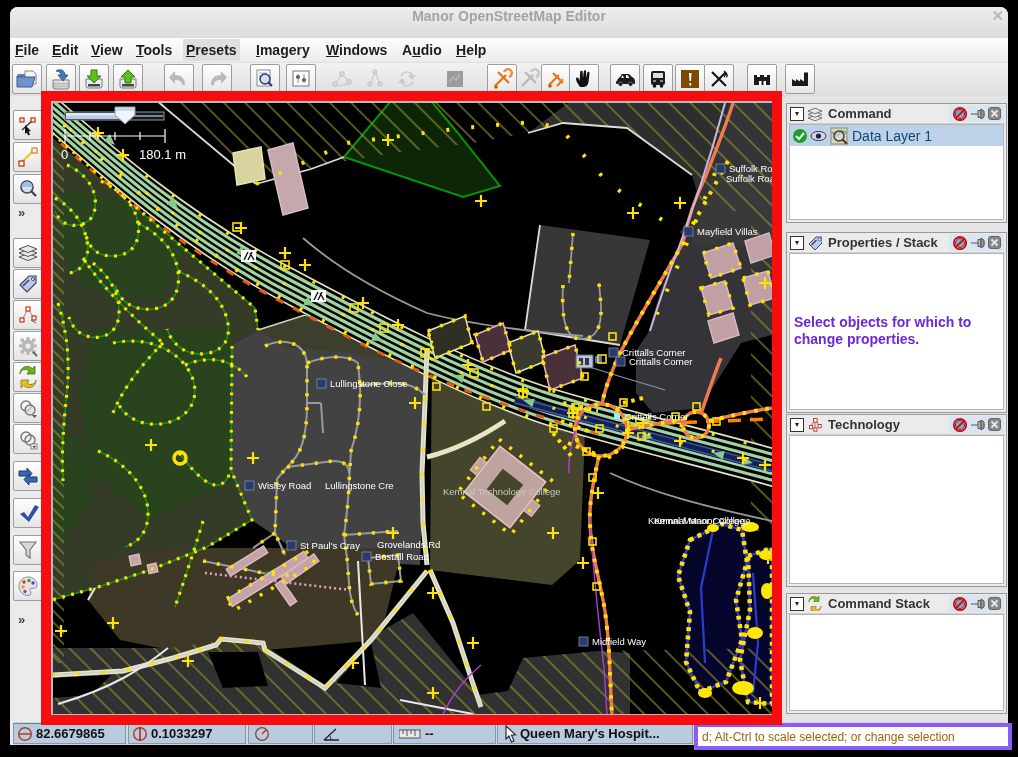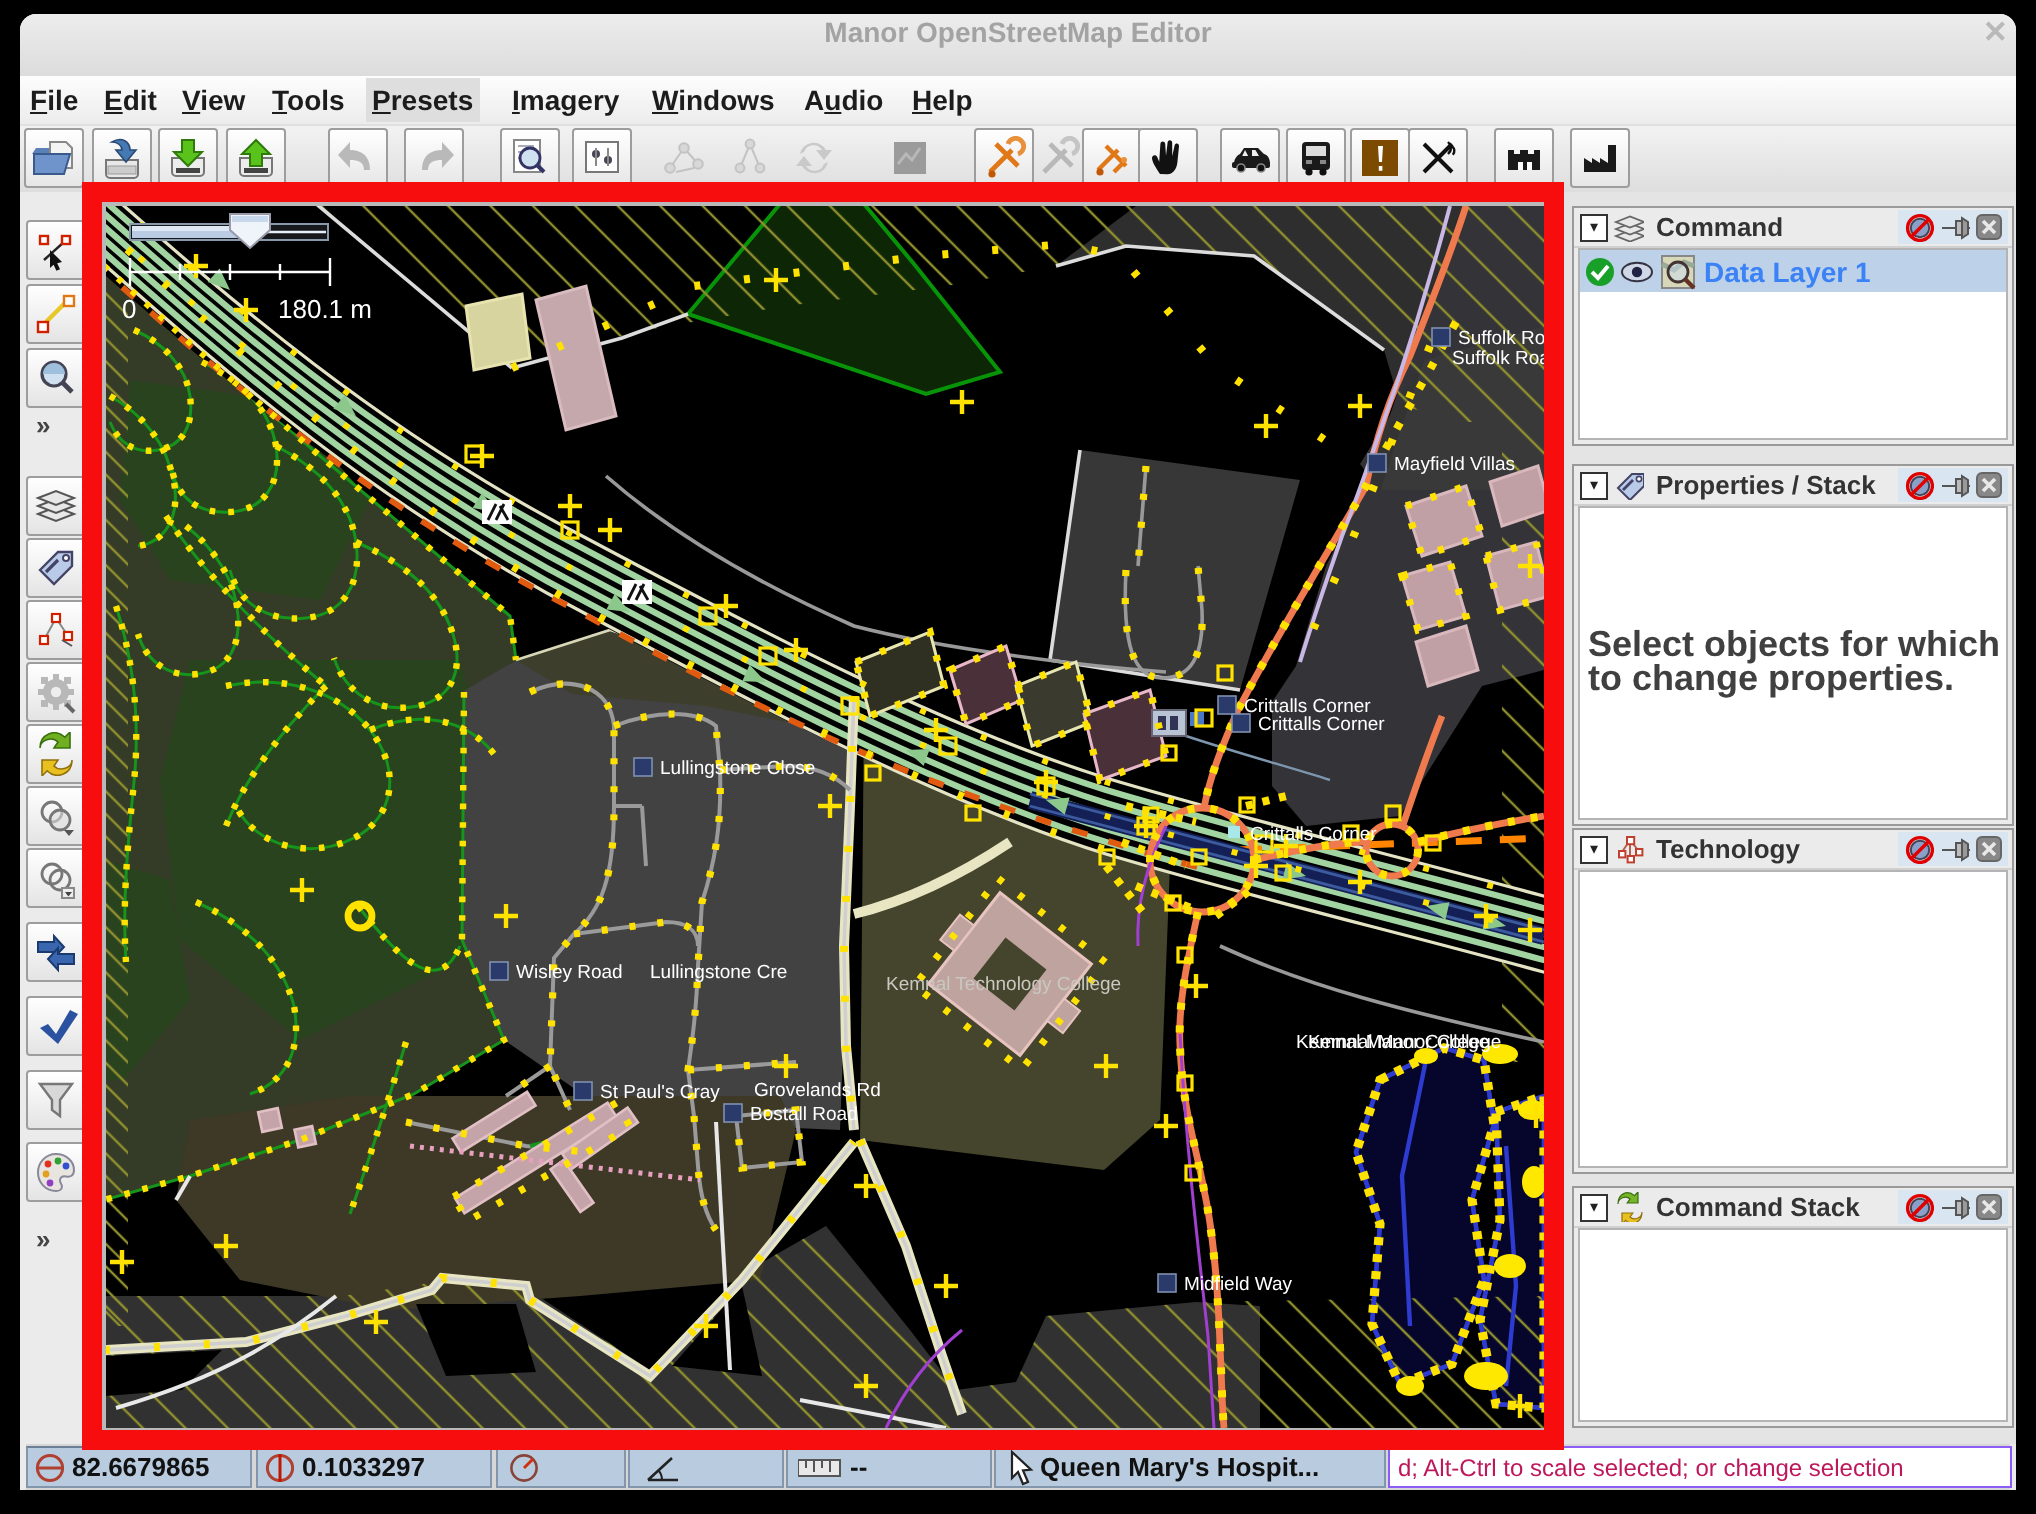"Data Layer 1" span { color: #3b82f6 -> #0c4a6e; font-weight: bold -> normal }
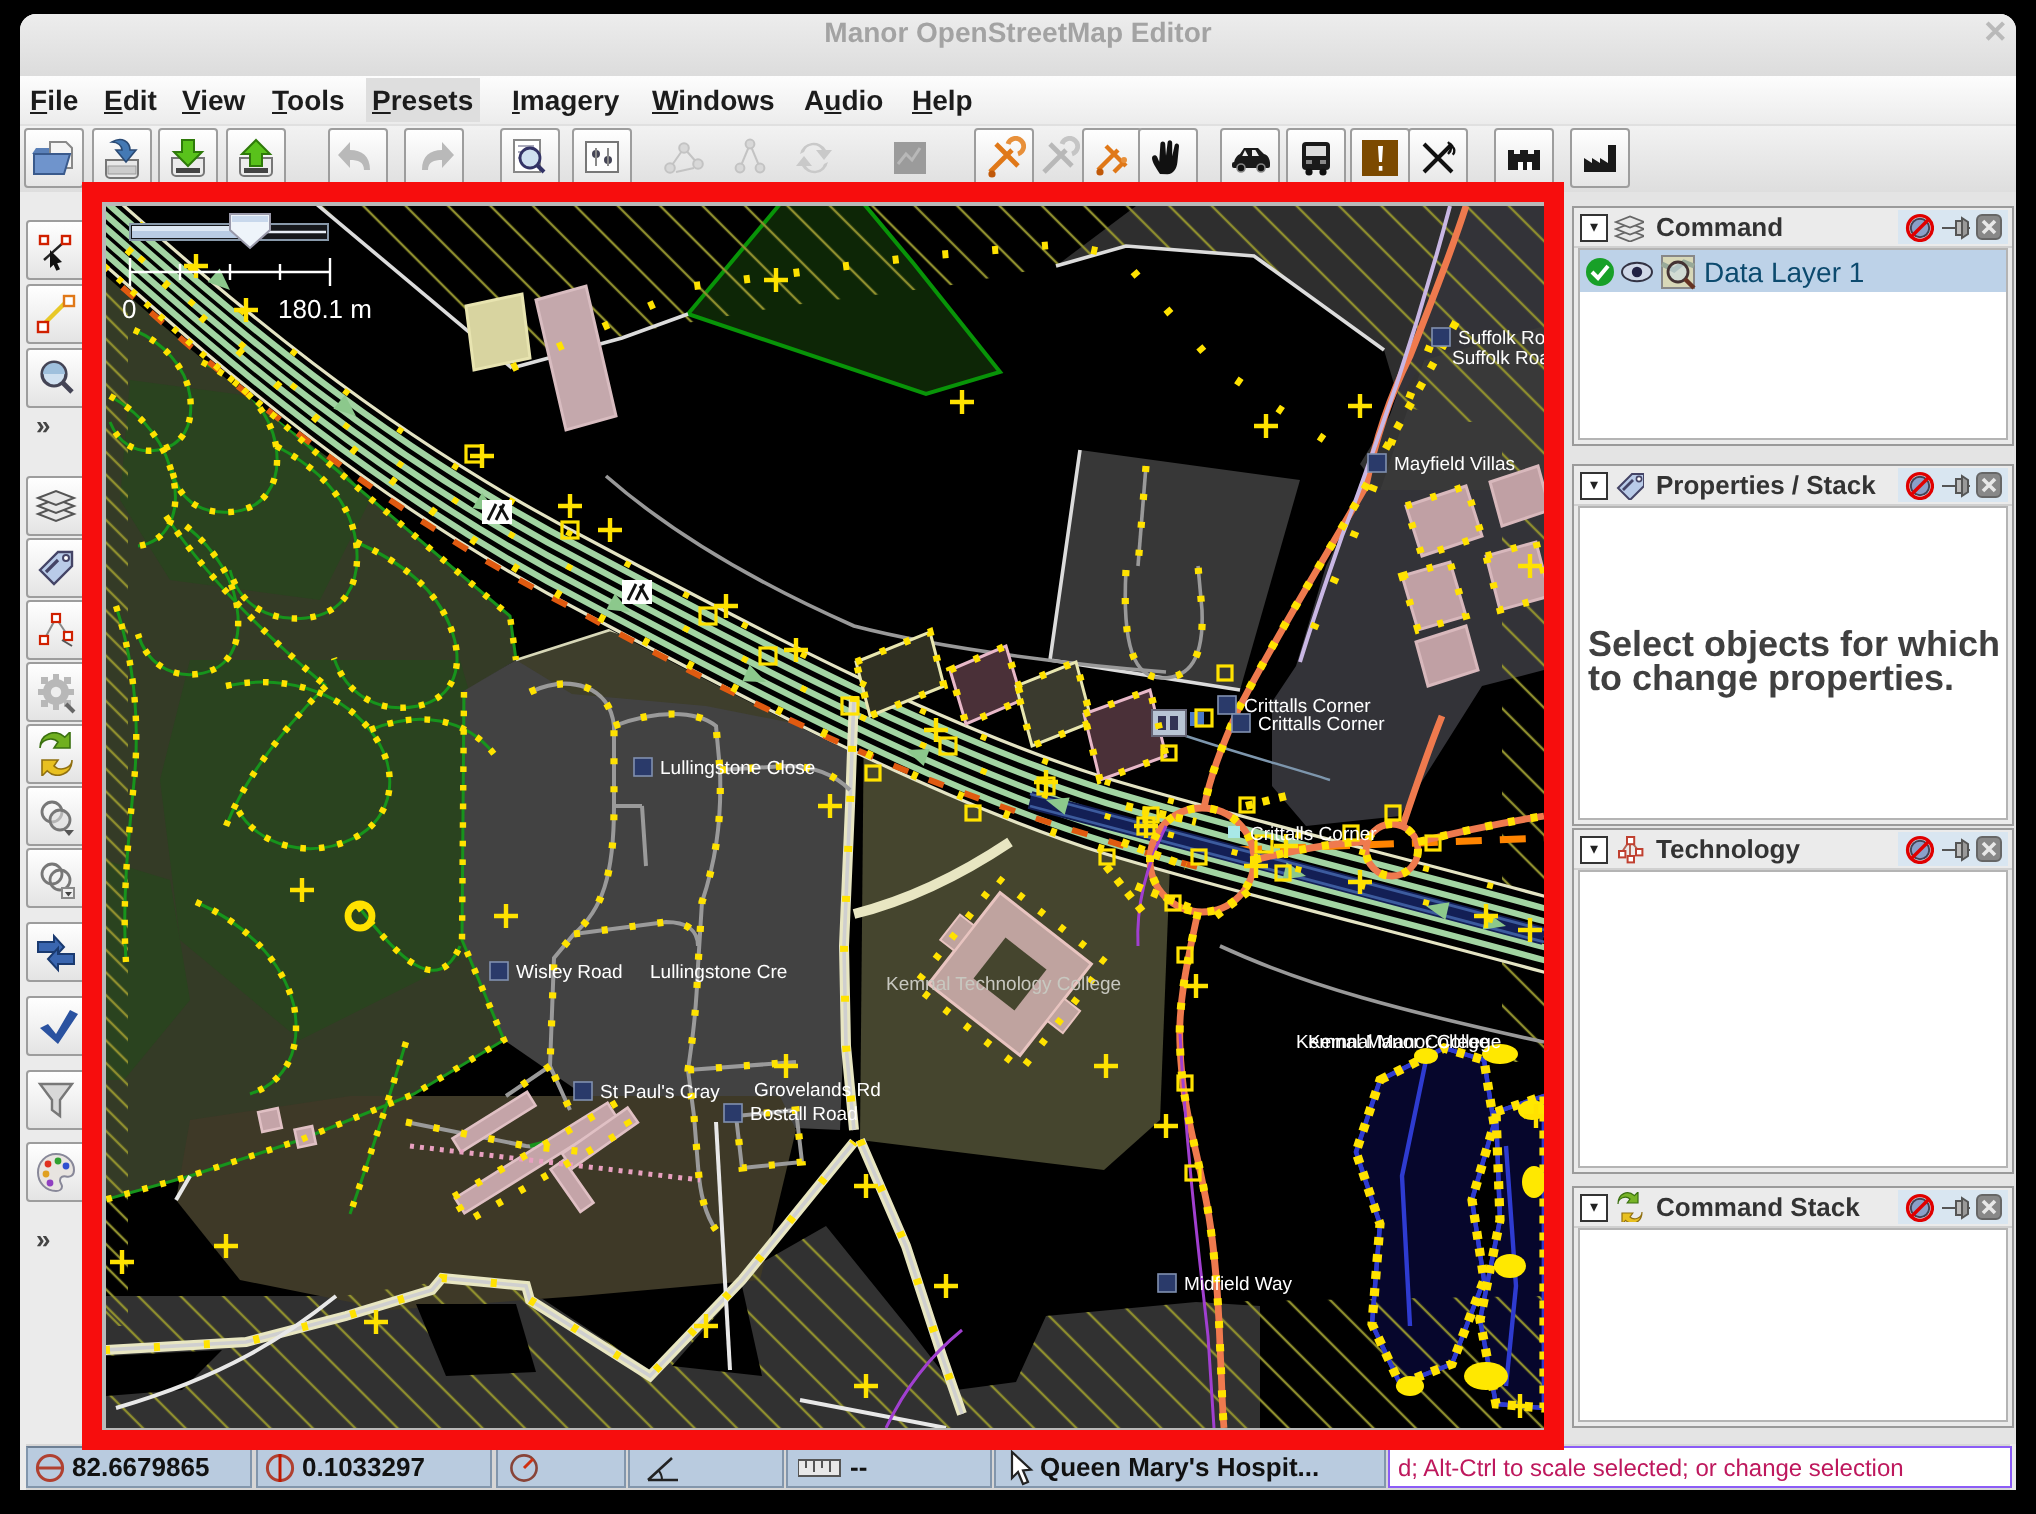"Select objects for which to" div { color: #404040 -> #6d28d9; font-size: 18px -> 14px }
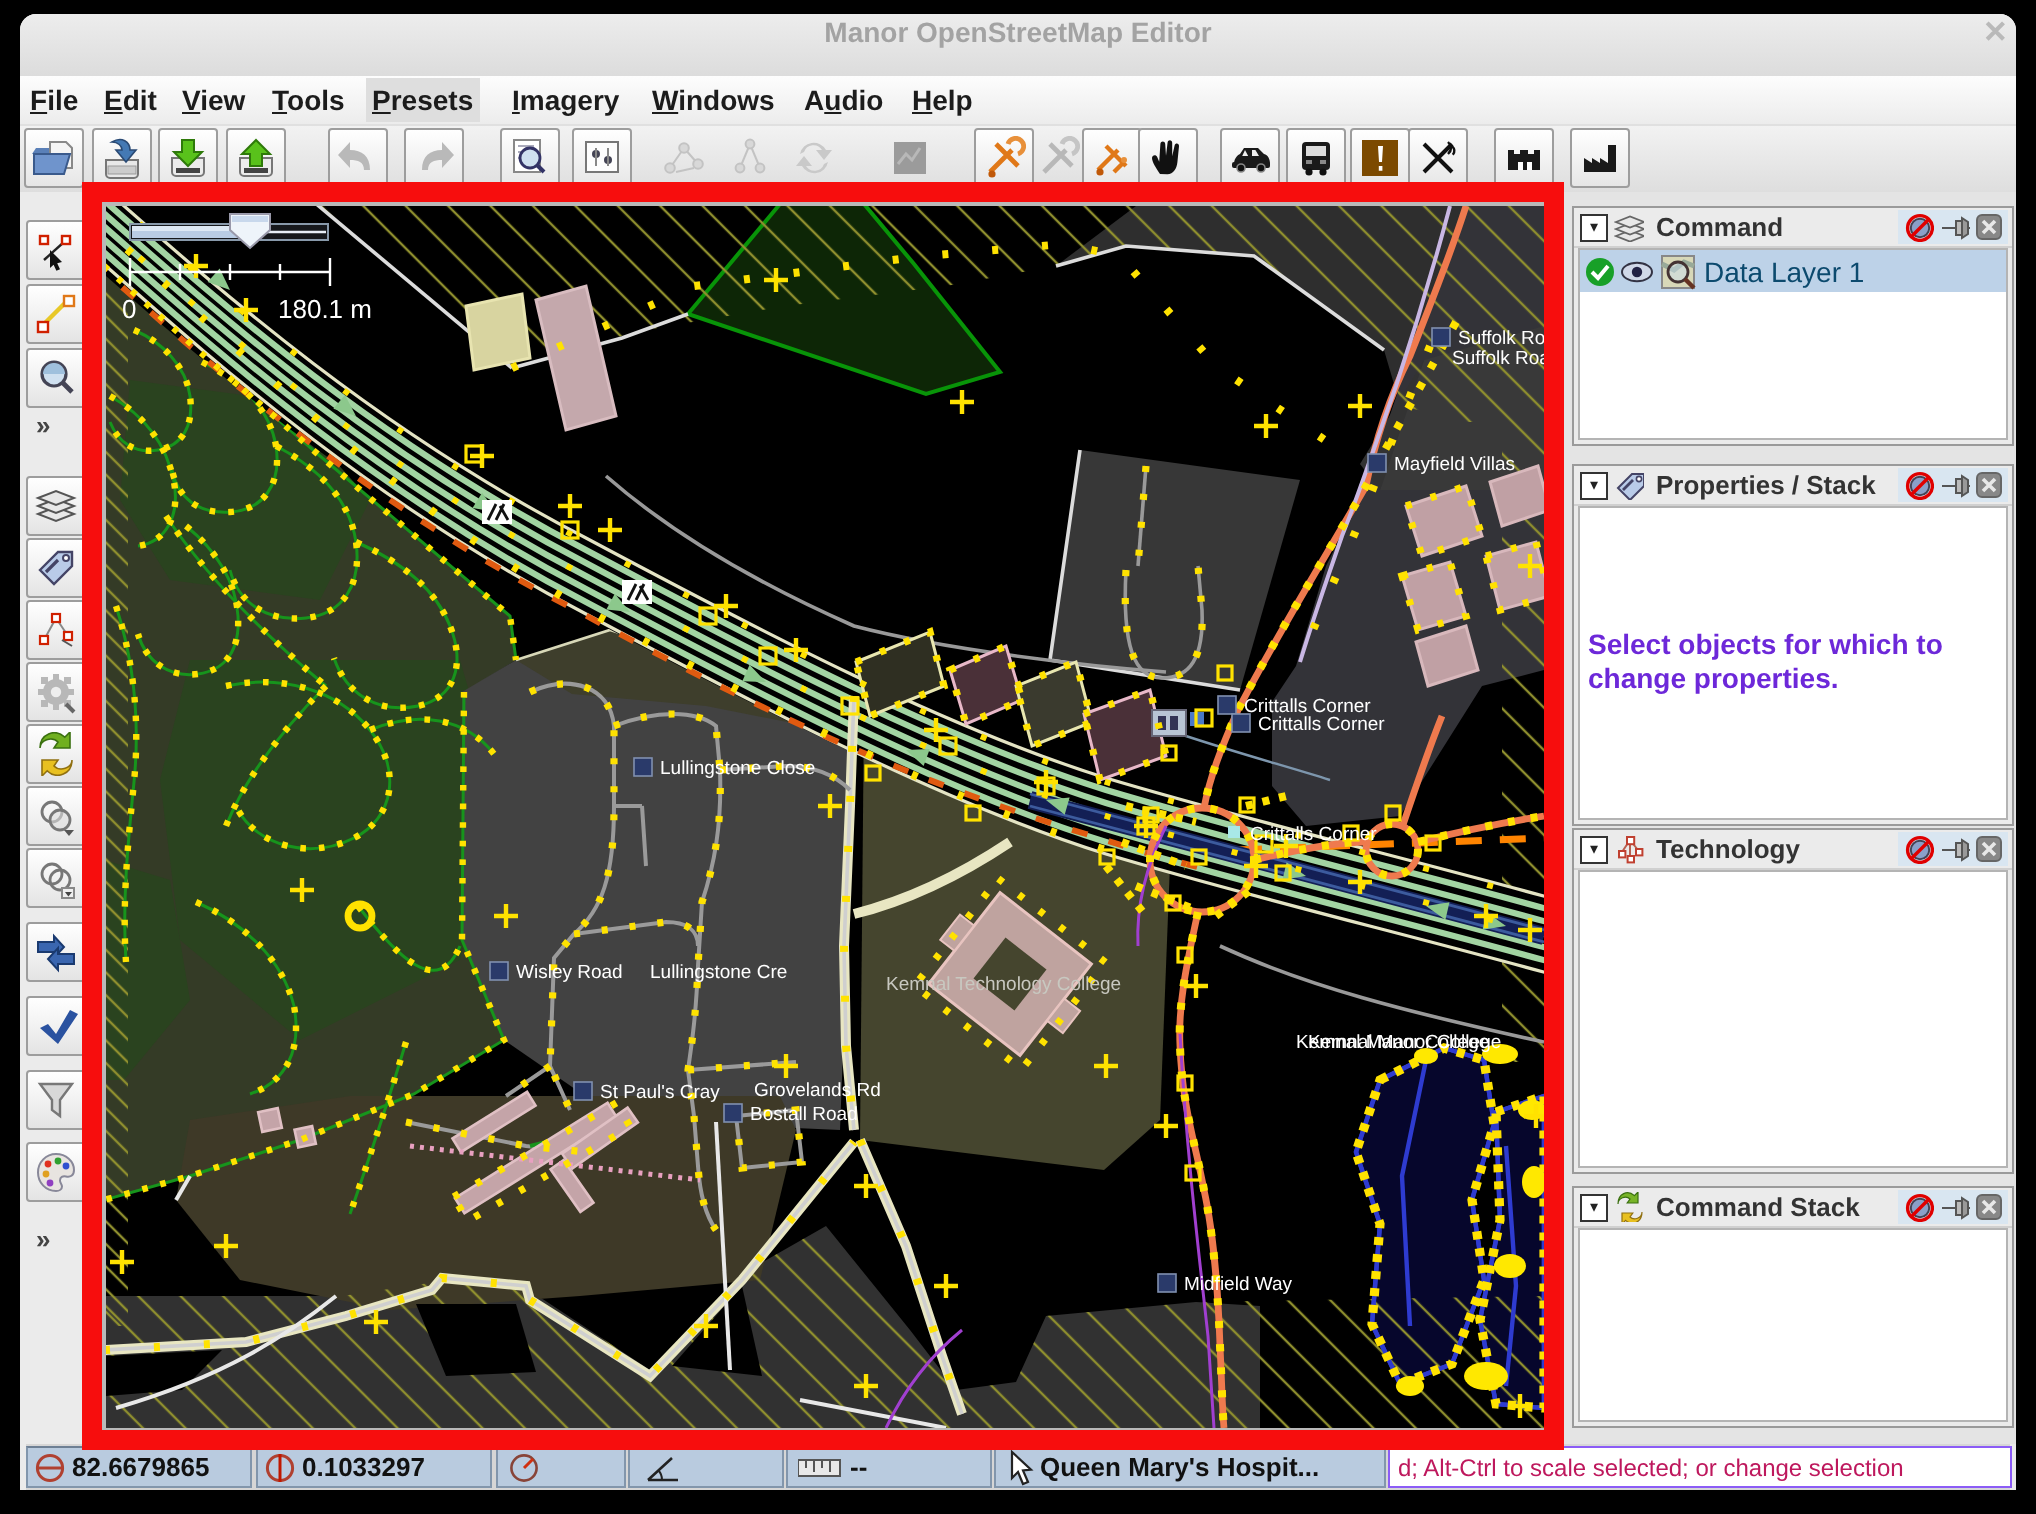"d; Alt-Ctrl to scale selected;" #helpbox { border: 1px solid #8b5cf6 -> 4px solid #8b5cf6; color: #be185d -> #a16207 }
